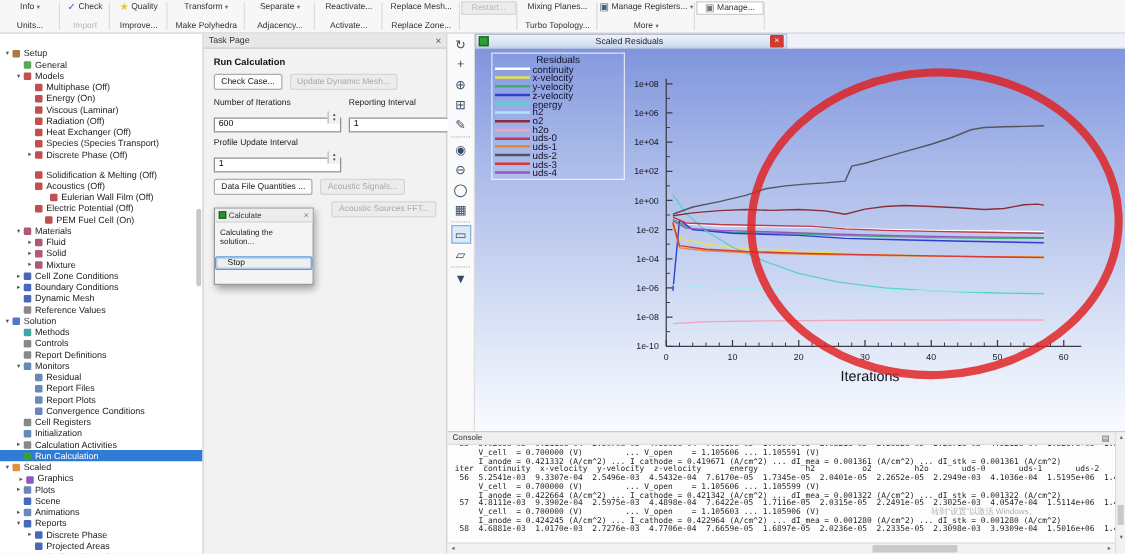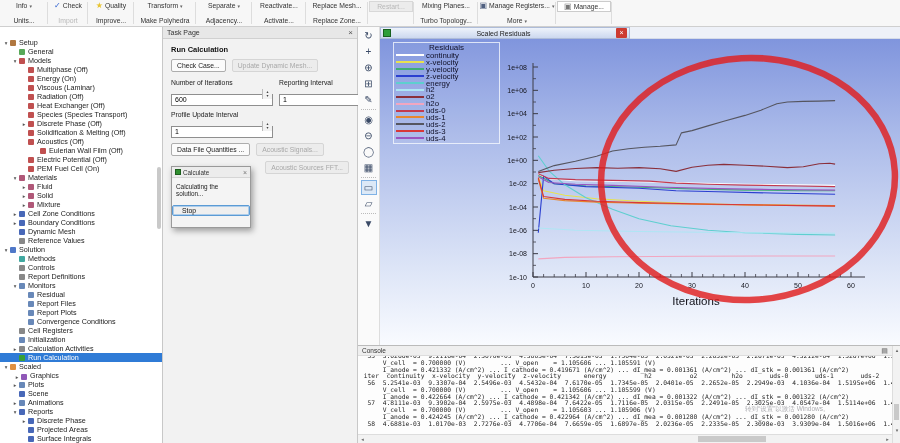"Solidification & Melting (Off)" div.titem { margin-top: none -> 7px }
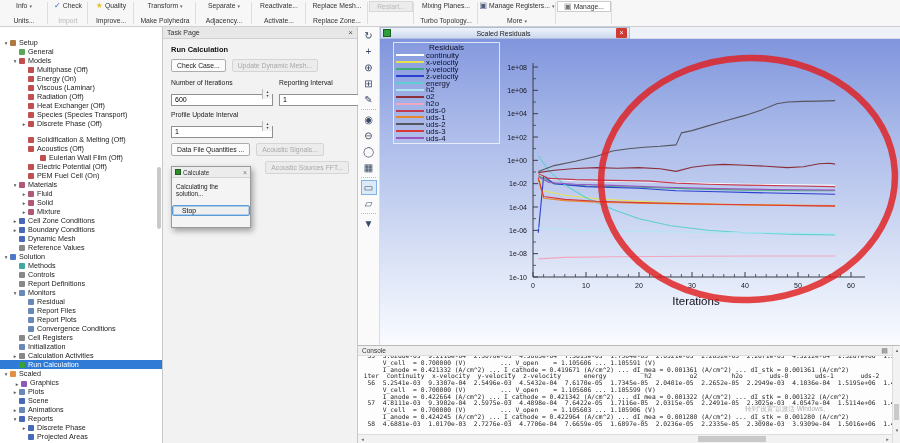"PEM Fuel Cell (On)" div.titem { padding-left: 20px -> 28px }
